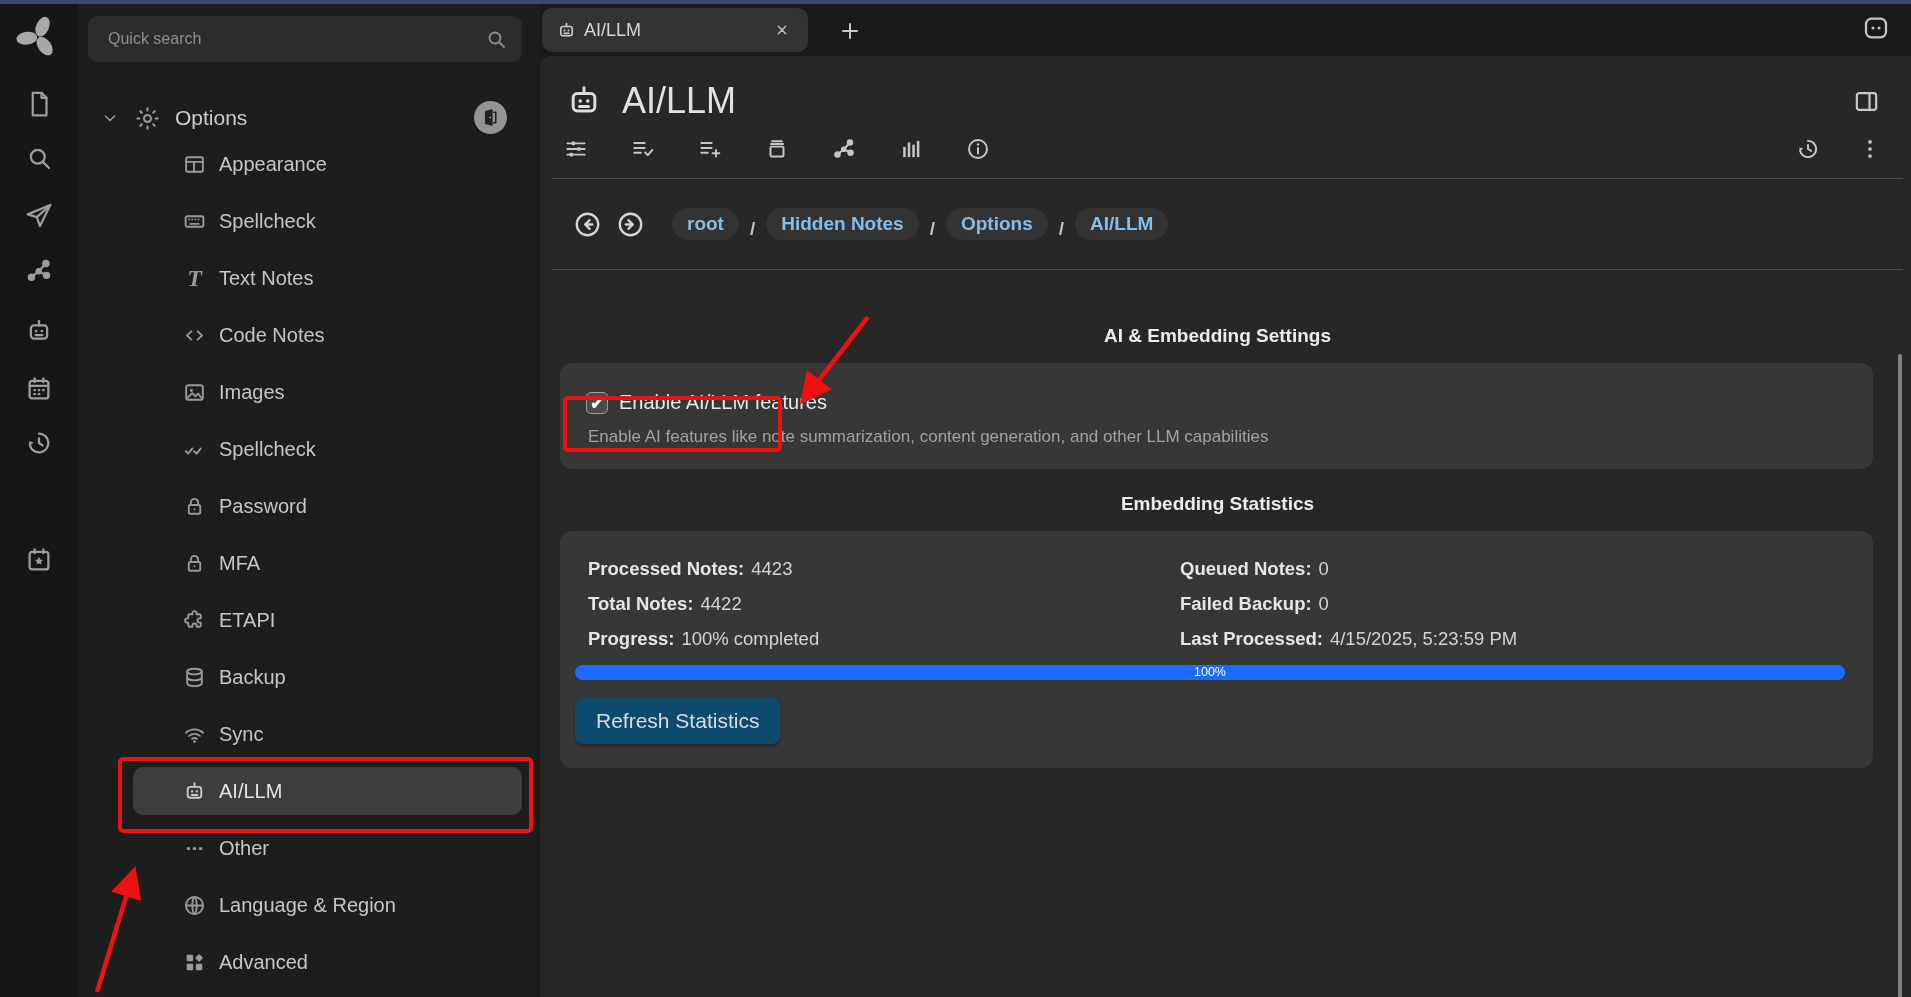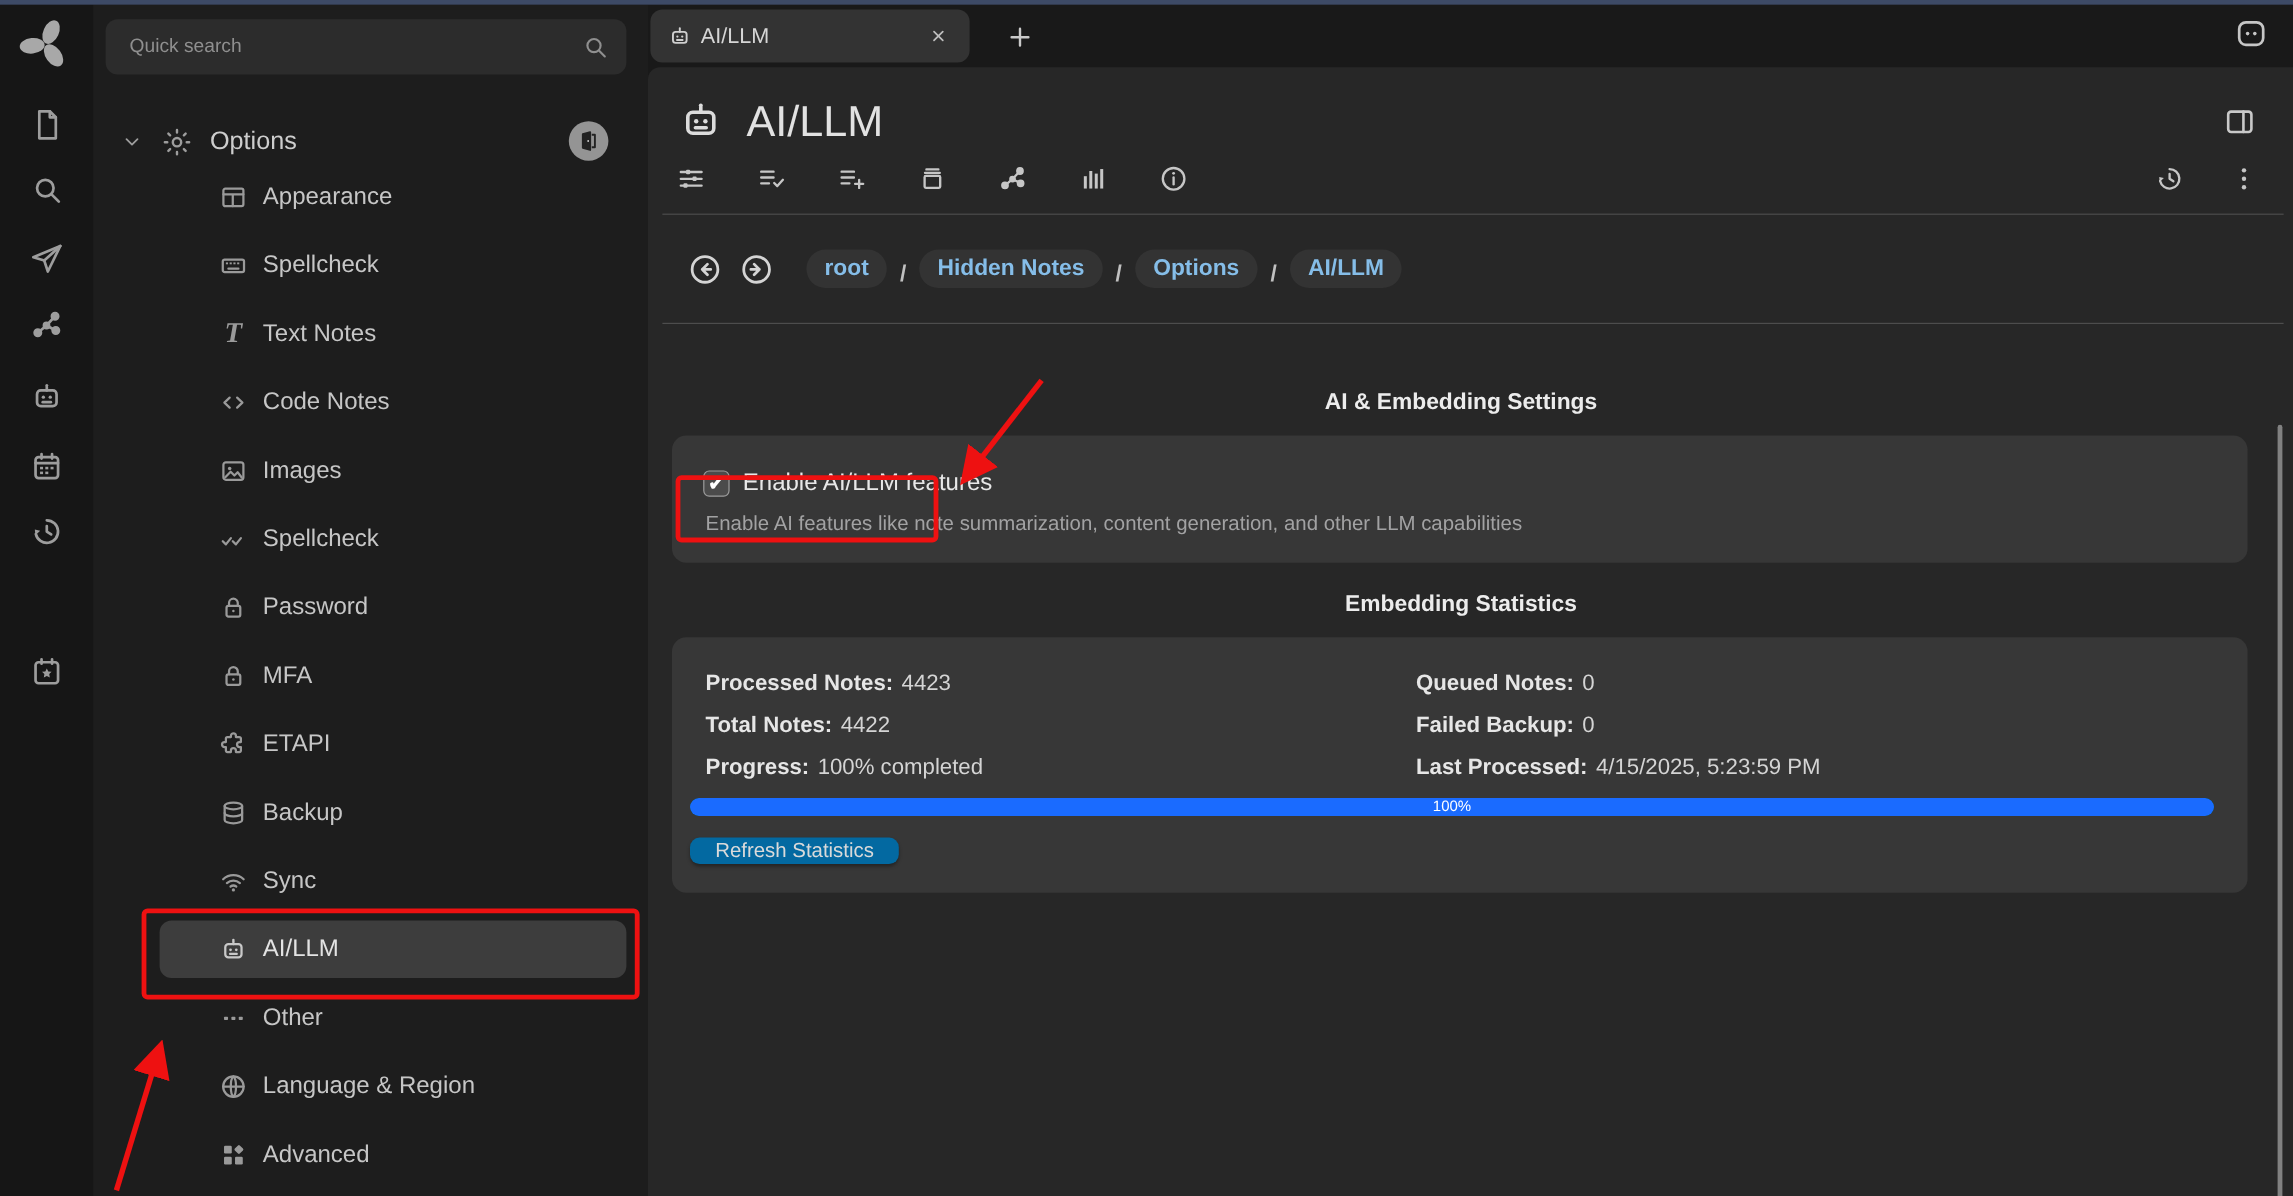"Refresh Statistics" .refresh-btn { background: #0369a1 -> #0c4a6e; font-size: 17px -> 21px; padding: 1px 21px -> 11px 21px }
